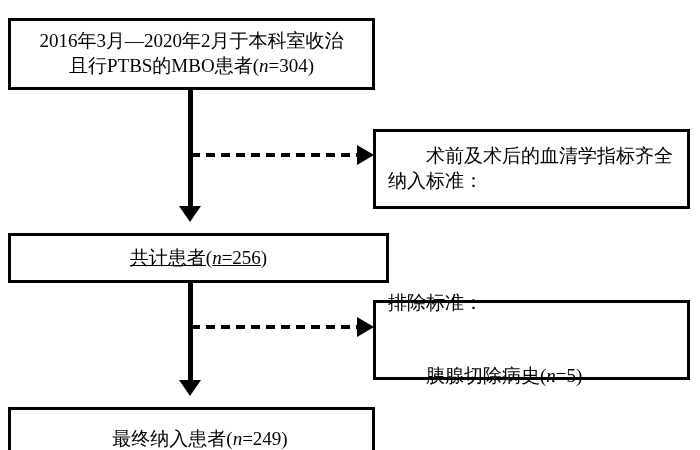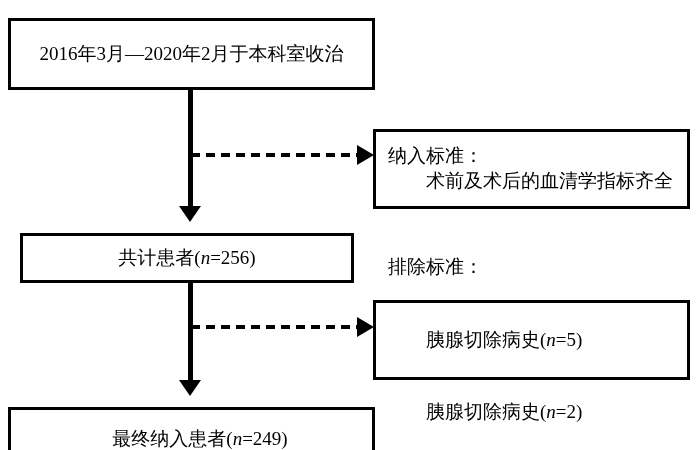"且行PTBS的MBO患者(n=304)" div.line { html: none -> <div><span>且行PTBS的MBO患者(</span><span>n</span><span>=304)</span></div> }
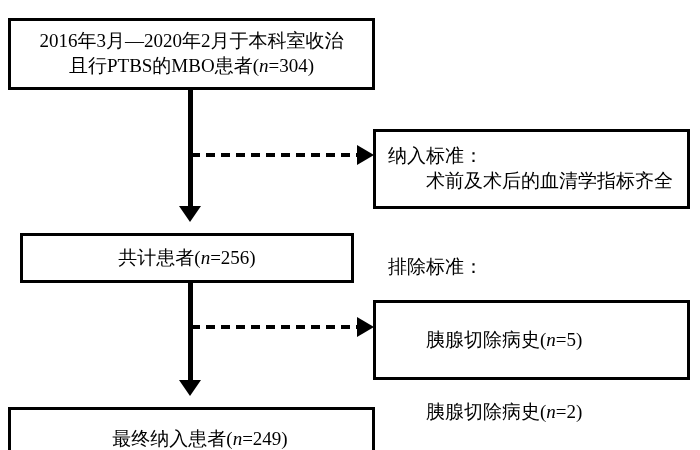"纳入标准：" div.line { order: before "术前及术后的血清学指标齐全" -> after "术前及术后的血清学指标齐全" }
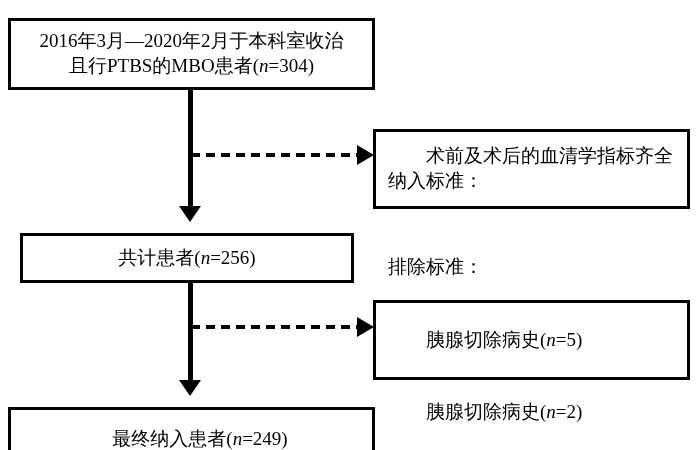"共计患者(n=256)" #node-total { left: 20px -> 8px; text-decoration: none -> underline; width: 334px -> 381px }
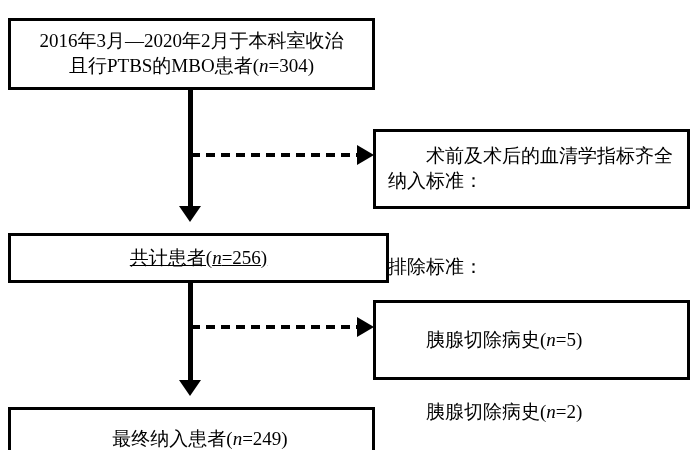"胰腺切除病史(n=2)" div.line { html: <div><span>胰腺切除病史(</span><span>n</span><span>=2)</span></div> -> none }
